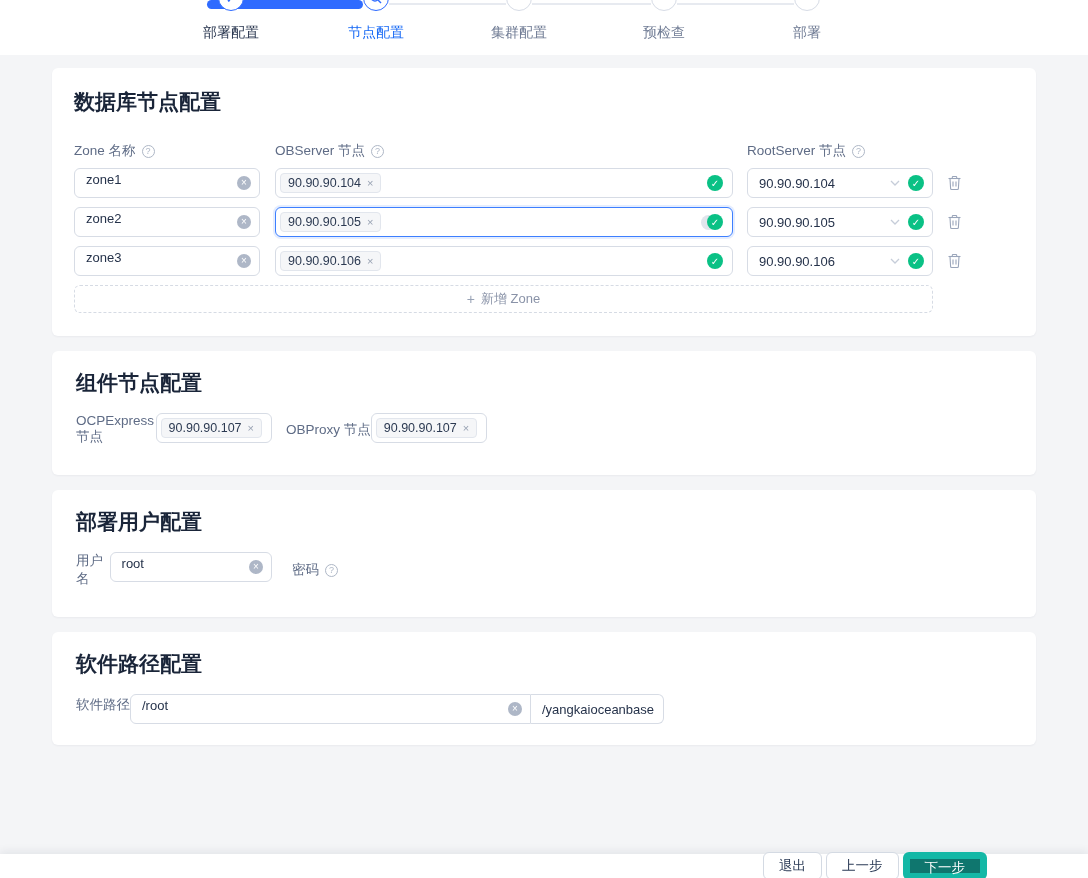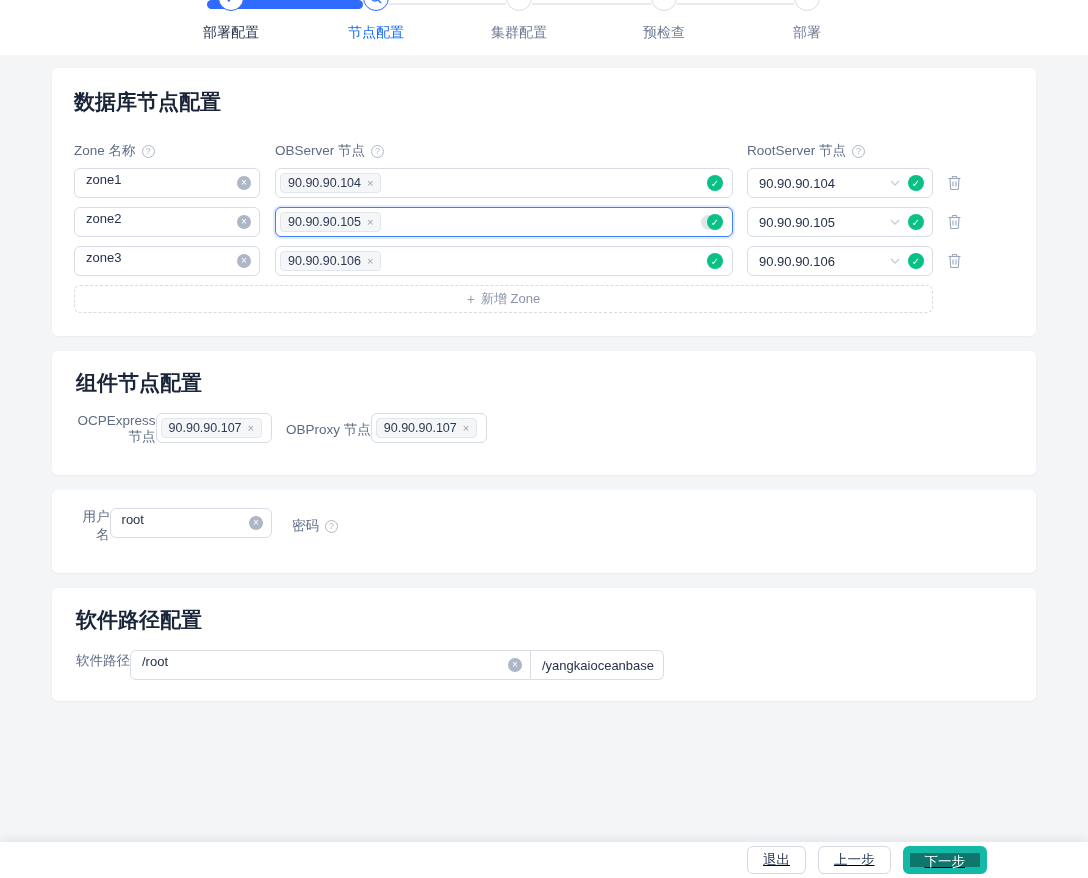"Zone 名称" .field-label { text-align: right -> none }
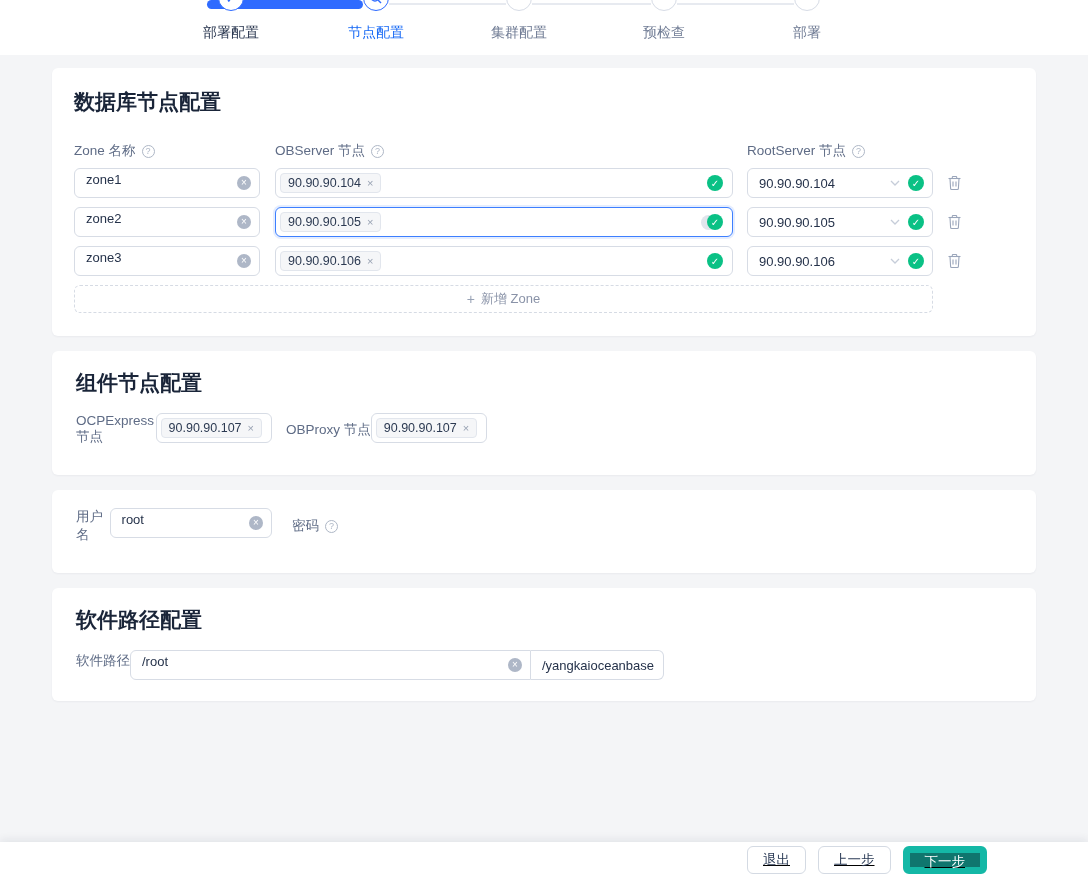"部署用户配置" div.card-title { html: none -> <div>部署用户配置</div> }
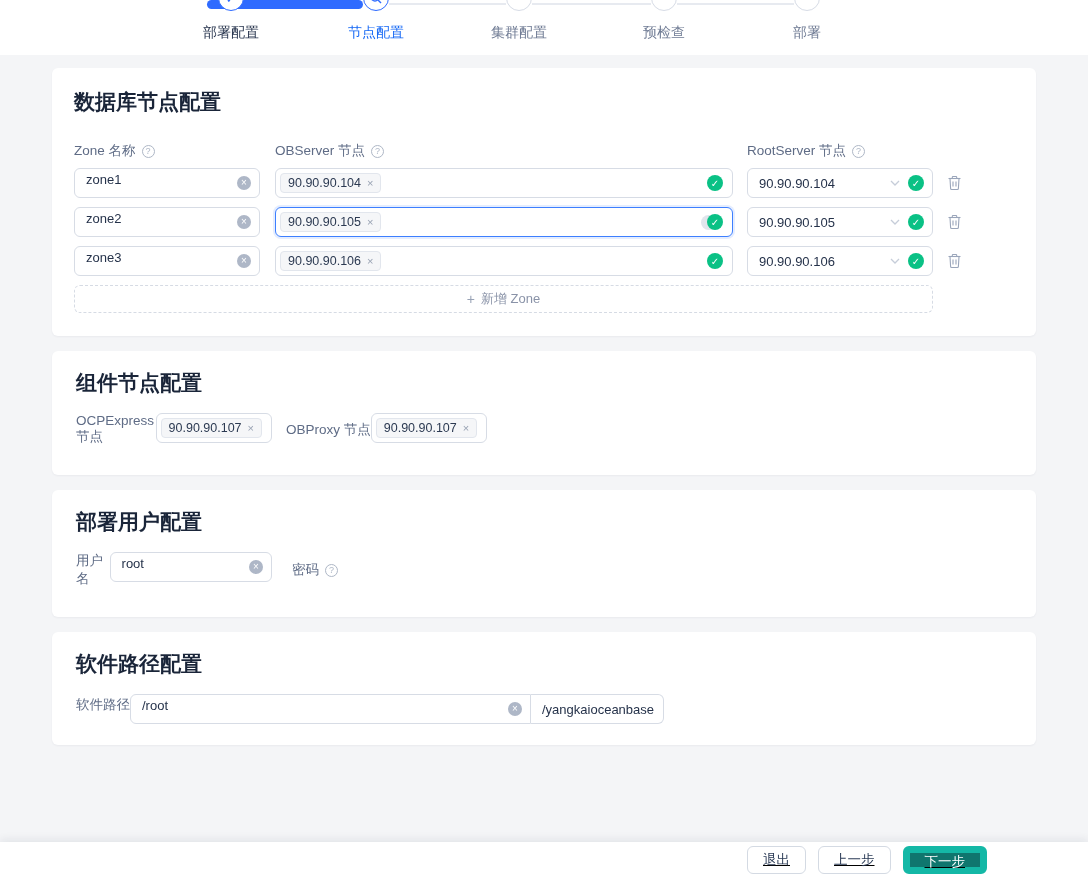"退出" .footer { gap: 12px -> 4px; height: 36px -> 24px; text-decoration: underline -> none }
